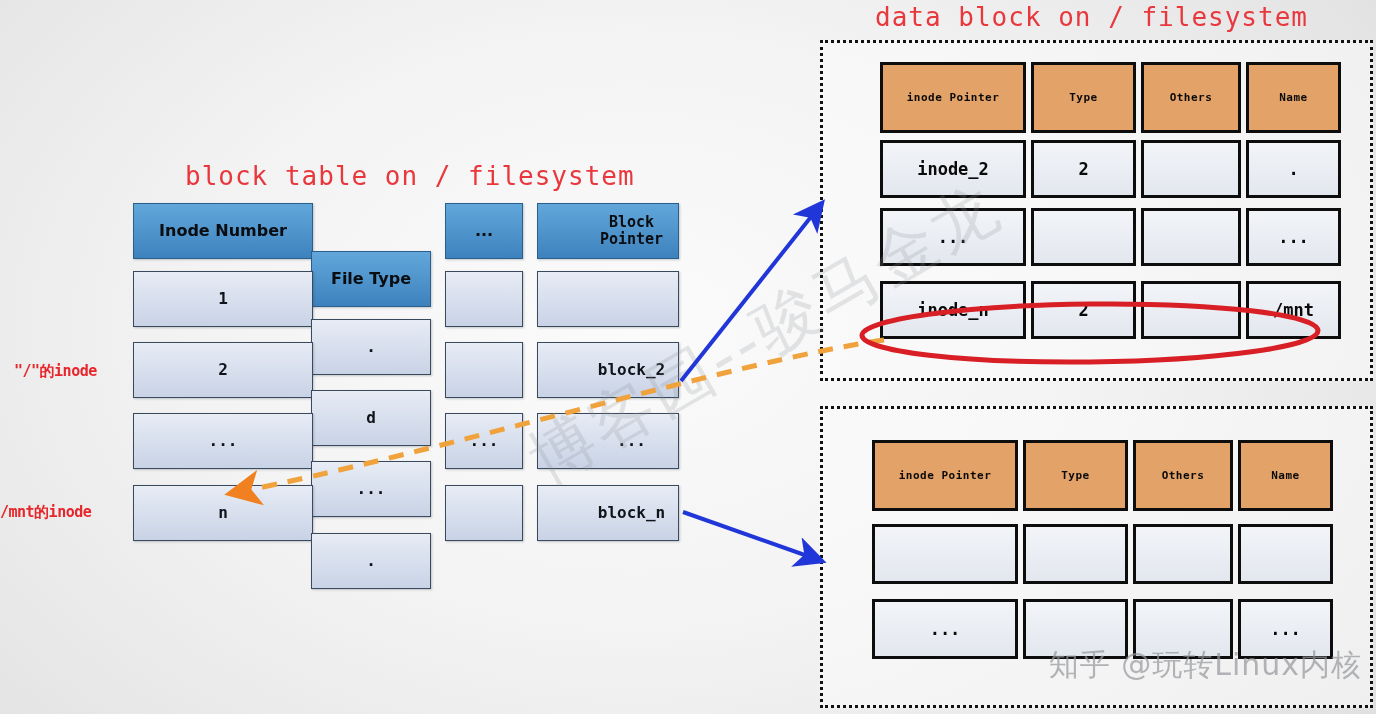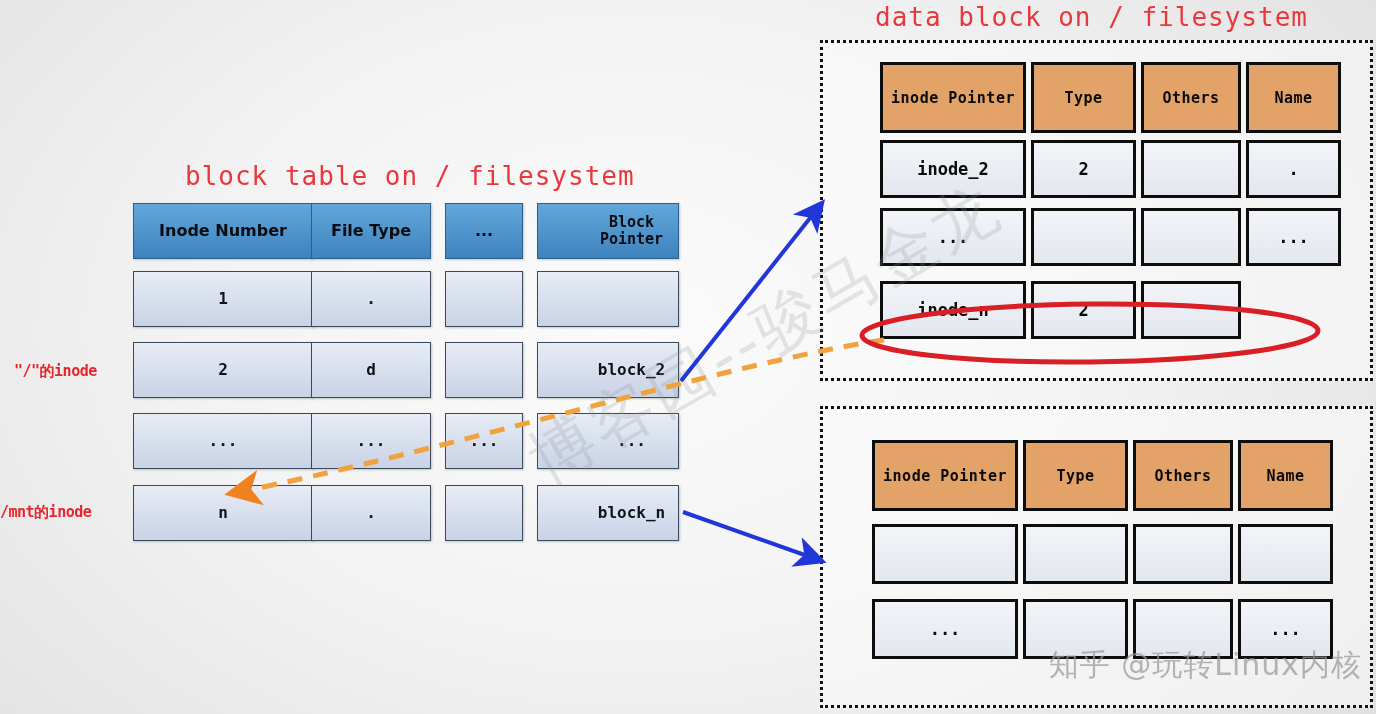"inode Pointer" .db-cell.head { font-size: 15px -> 11px }
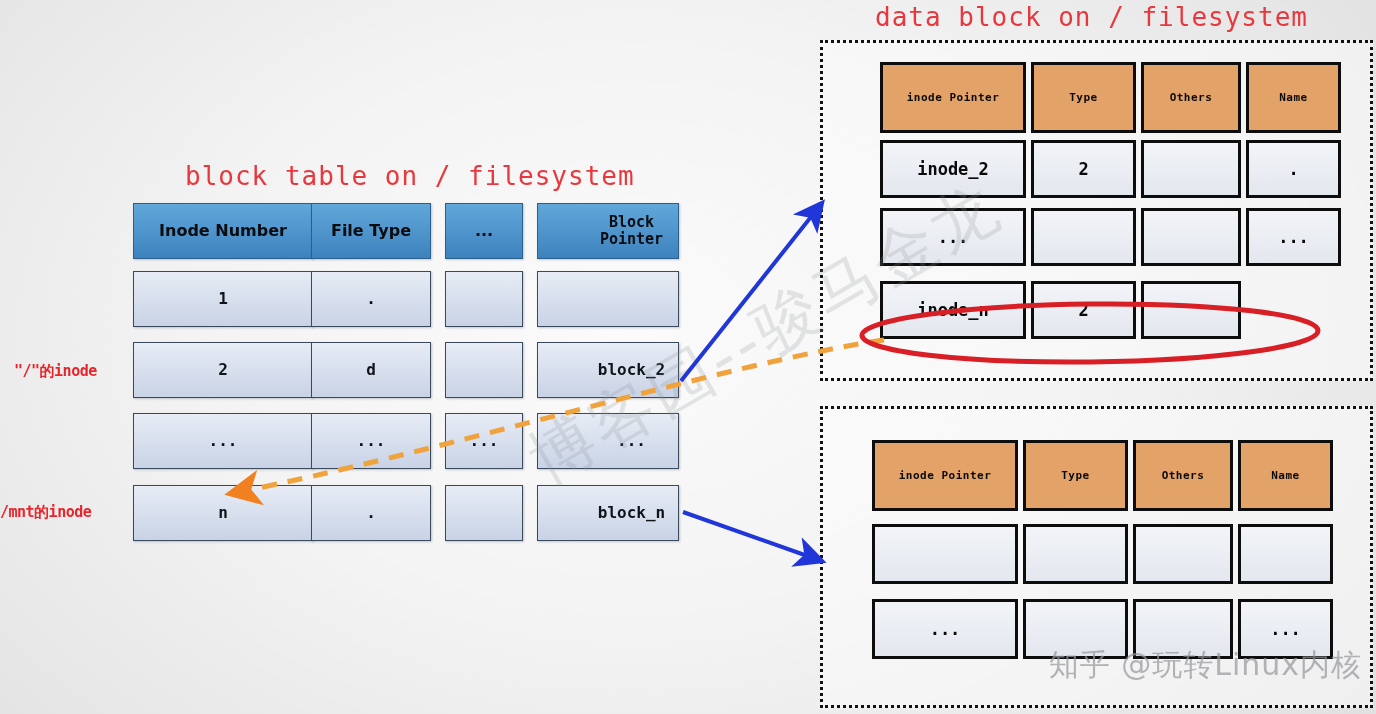"File Type" .c1 { margin-top: none -> 48px }
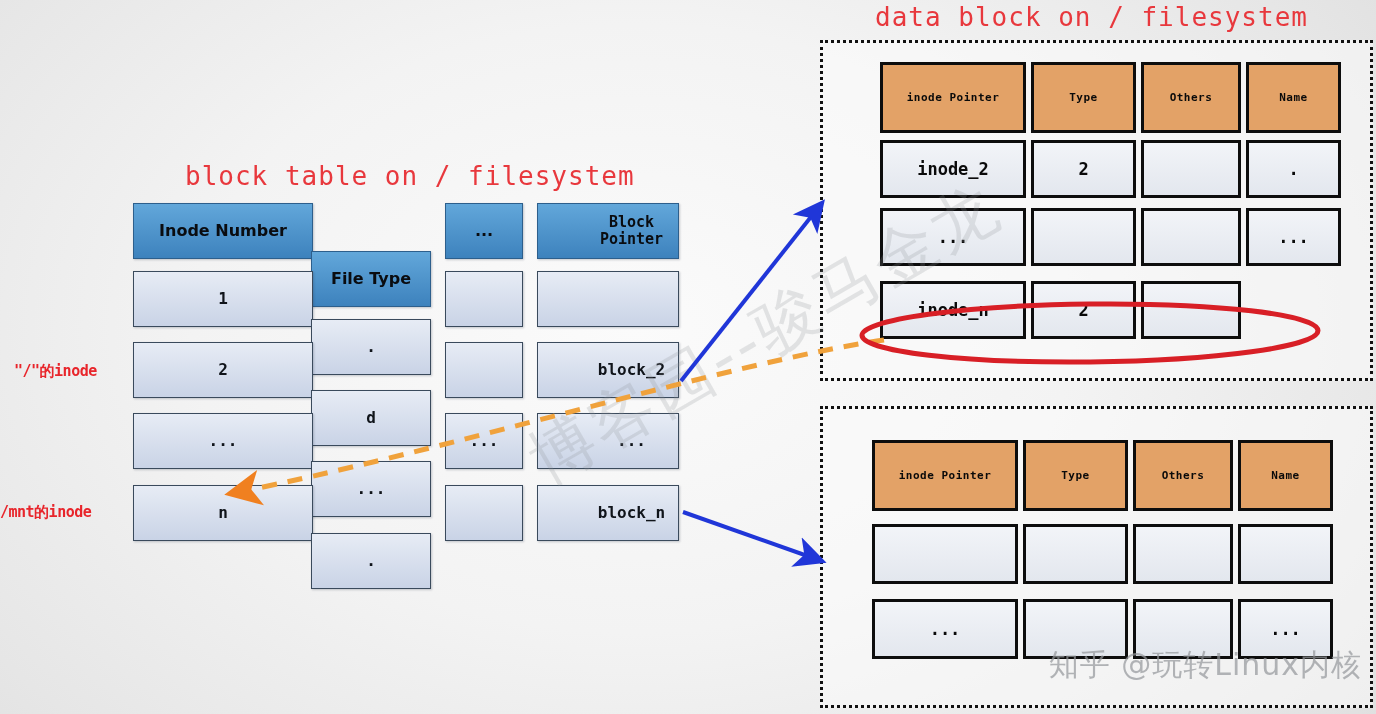"/mnt" div.db-cell { html: none -> <div>/mnt</div> }
